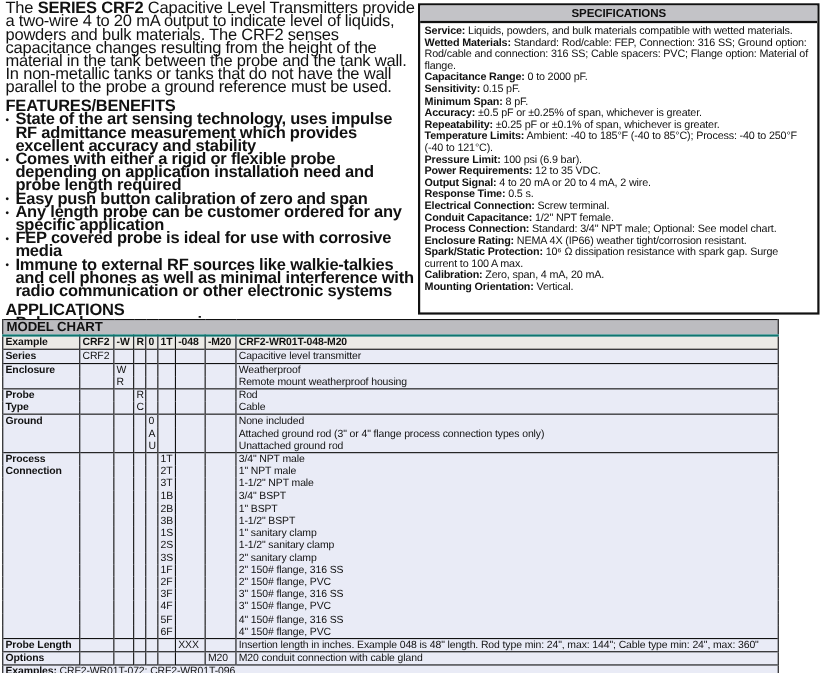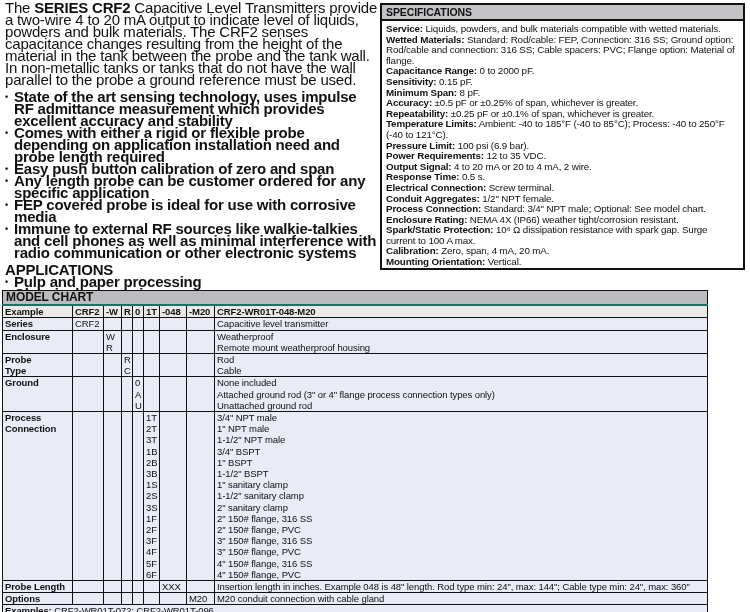"SPECIFICATIONS" .spec-header { text-align: none -> center }
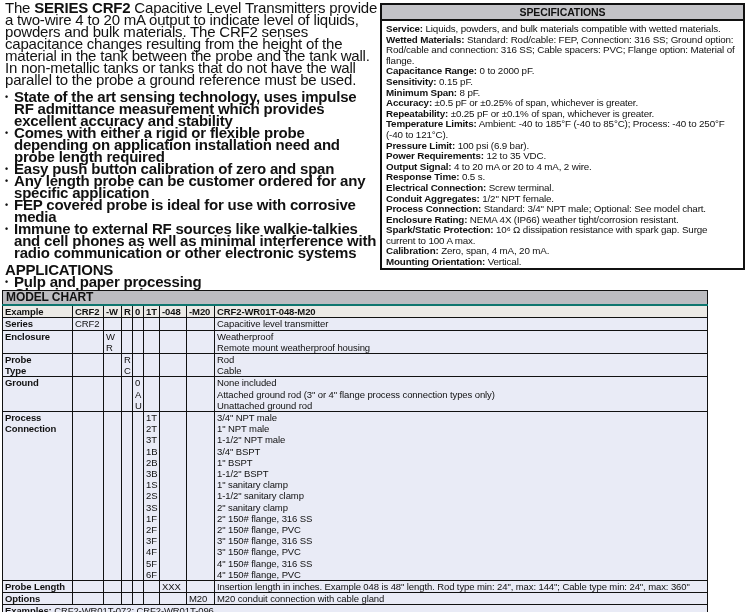"Service: Liquids, powders, and bulk" .spec-body { padding: 3px 4px 0 4px -> 3px 4px 16px 4px }
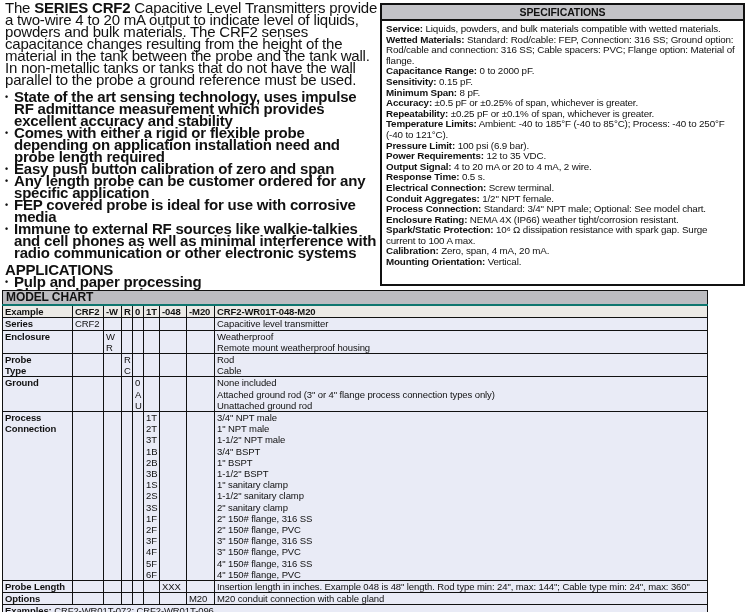"FEATURES/BENEFITS" div.sec-heading { html: none -> <div>FEATURES/BENEFITS</div> }
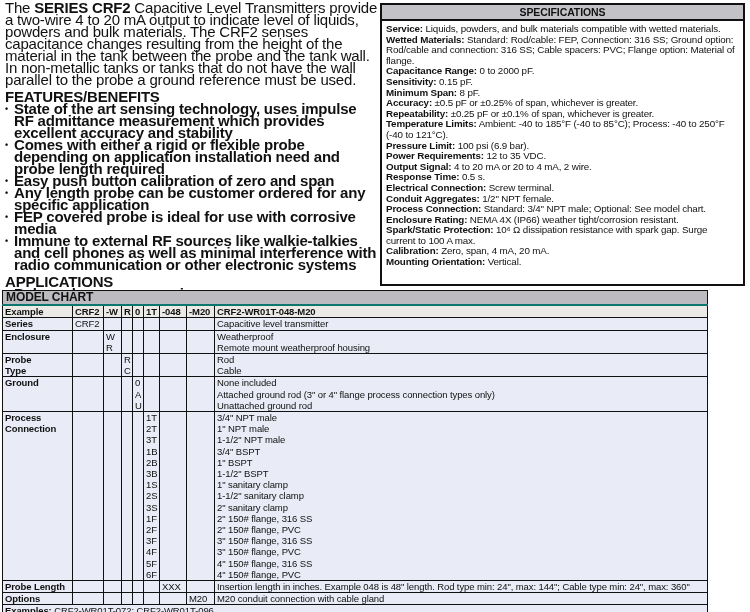"Conduit Aggregates:" b { text: Aggregates -> Capacitance }
